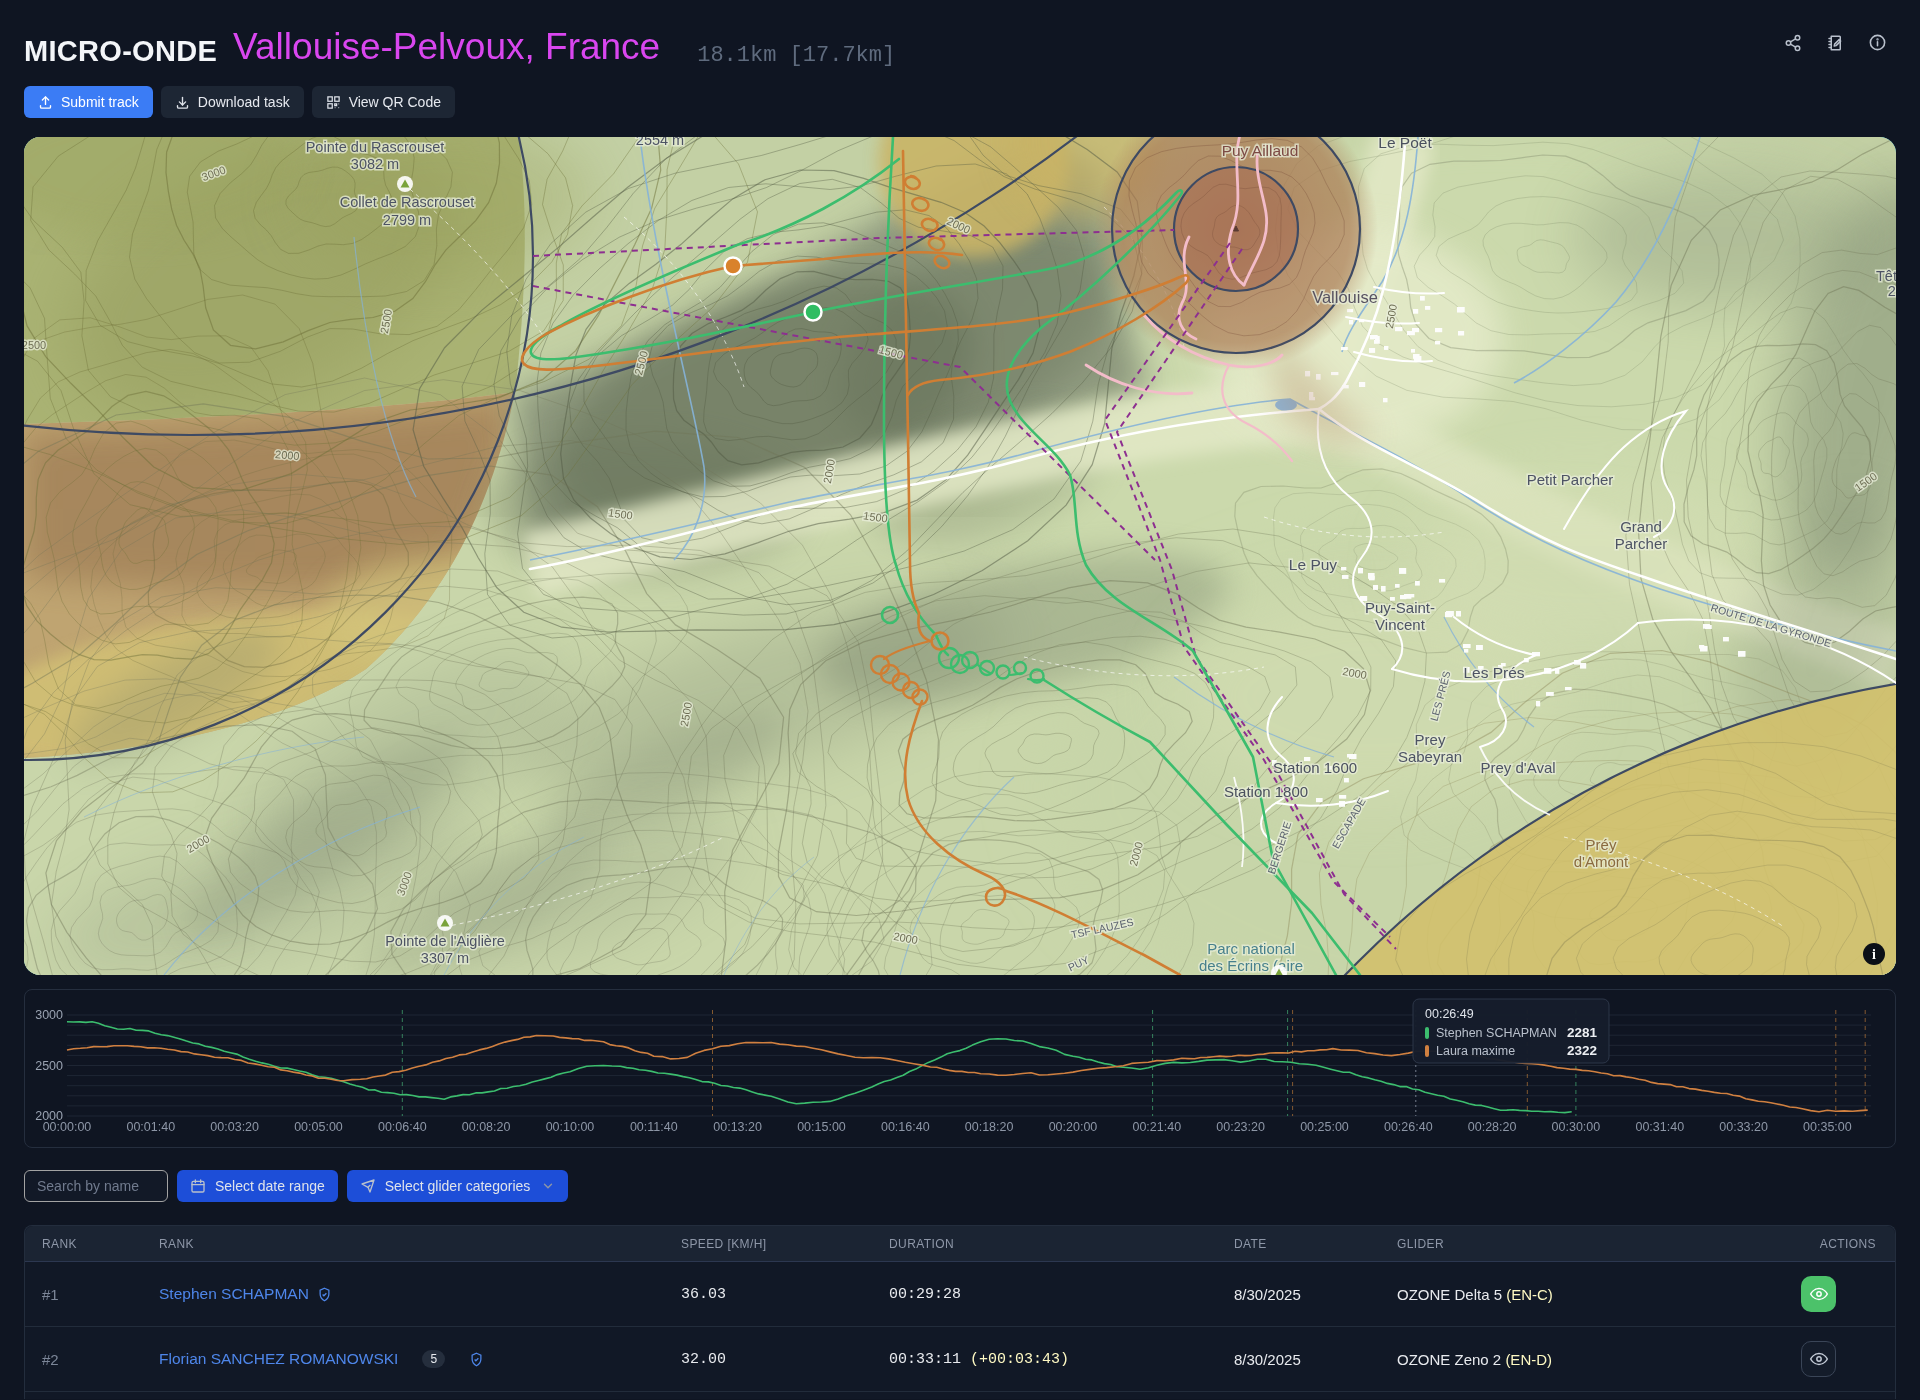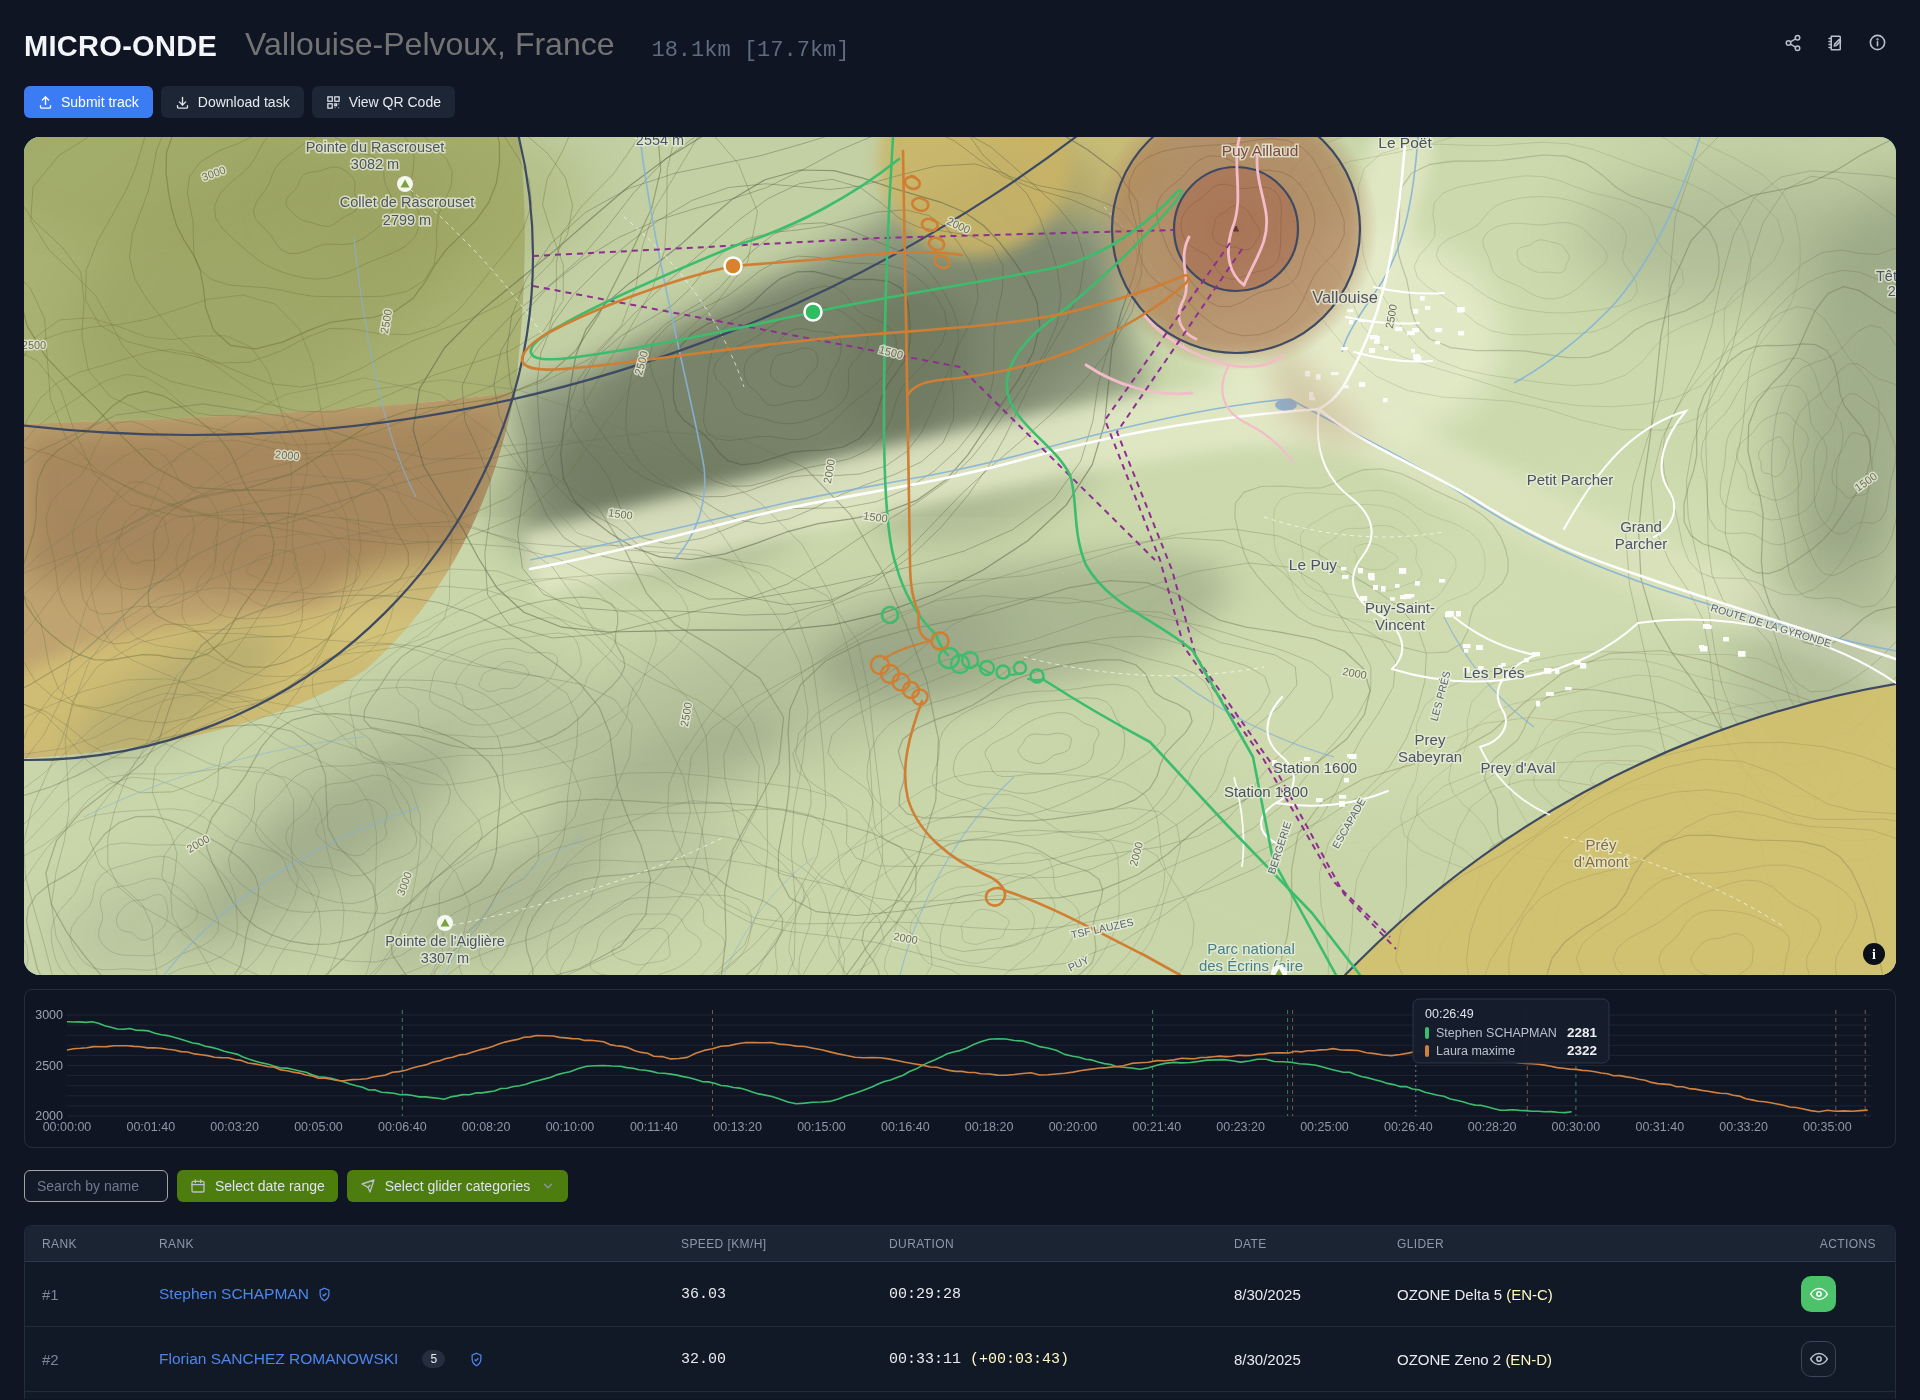"Vallouise-Pelvoux, France" .site { color: #737373 -> #d946ef; font-size: 32px -> 37px; margin-left: 28px -> 16px }
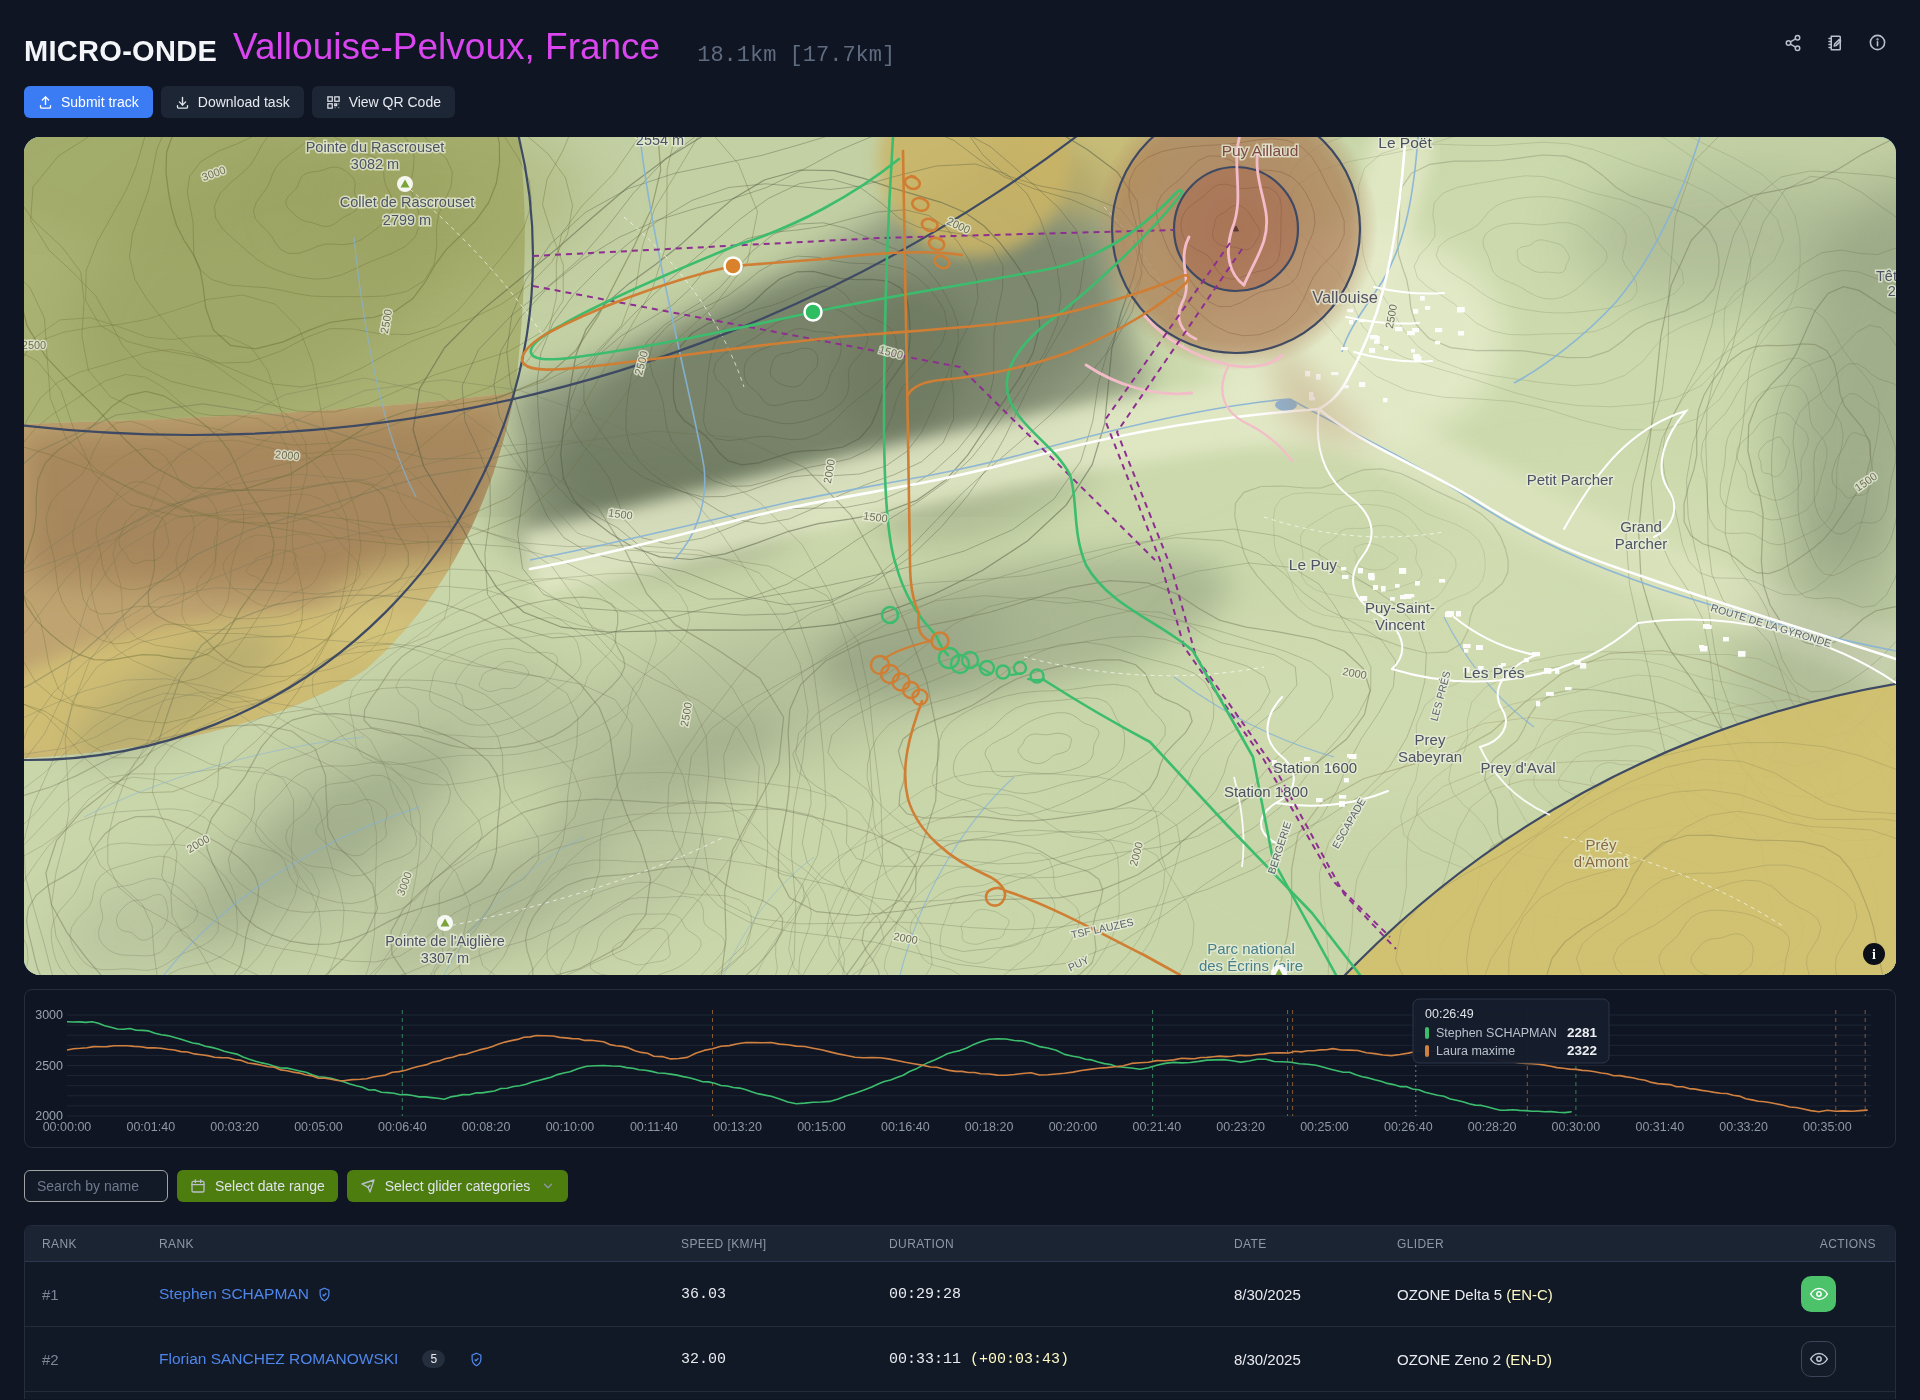"Select date range" .fbtn { background: #4d7c0f -> #1d4ed8 }
